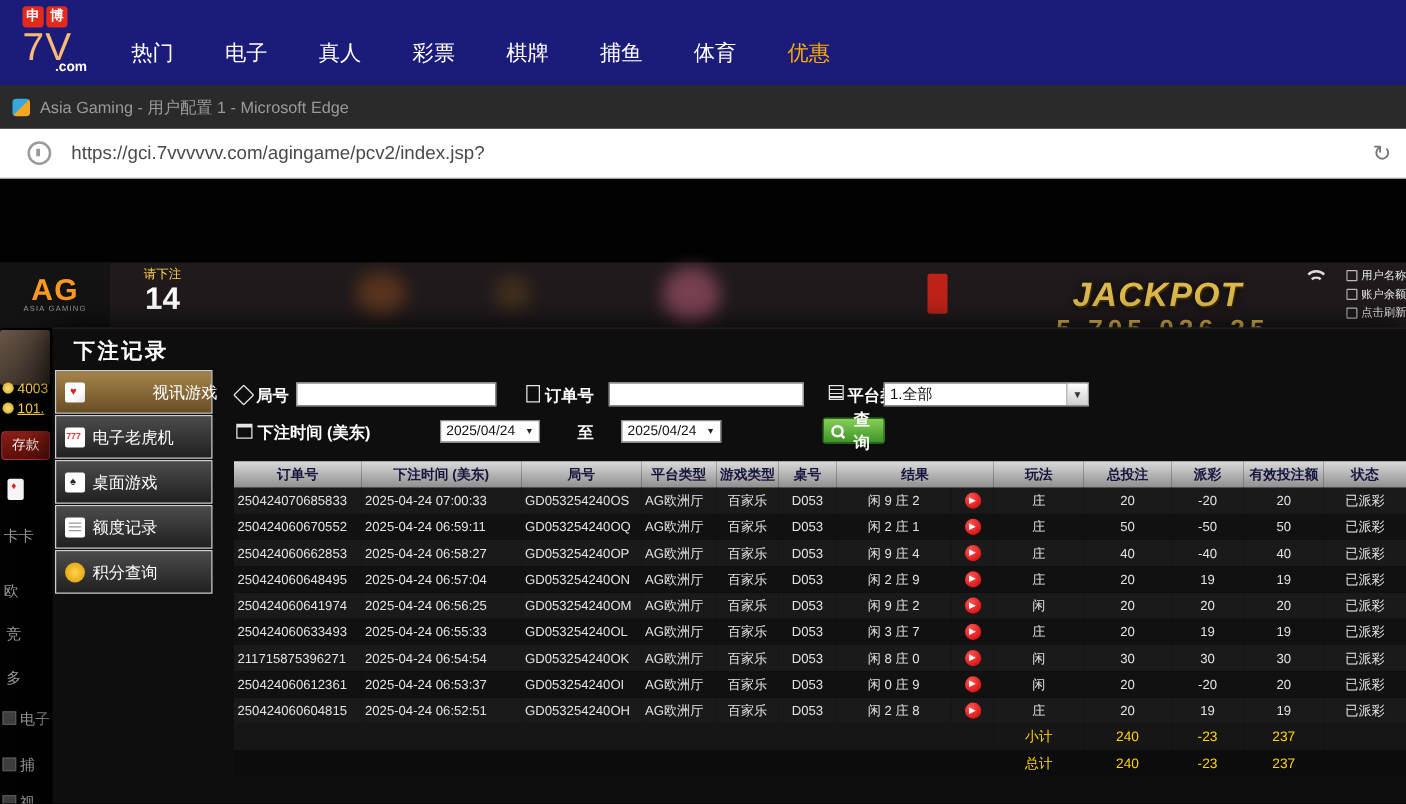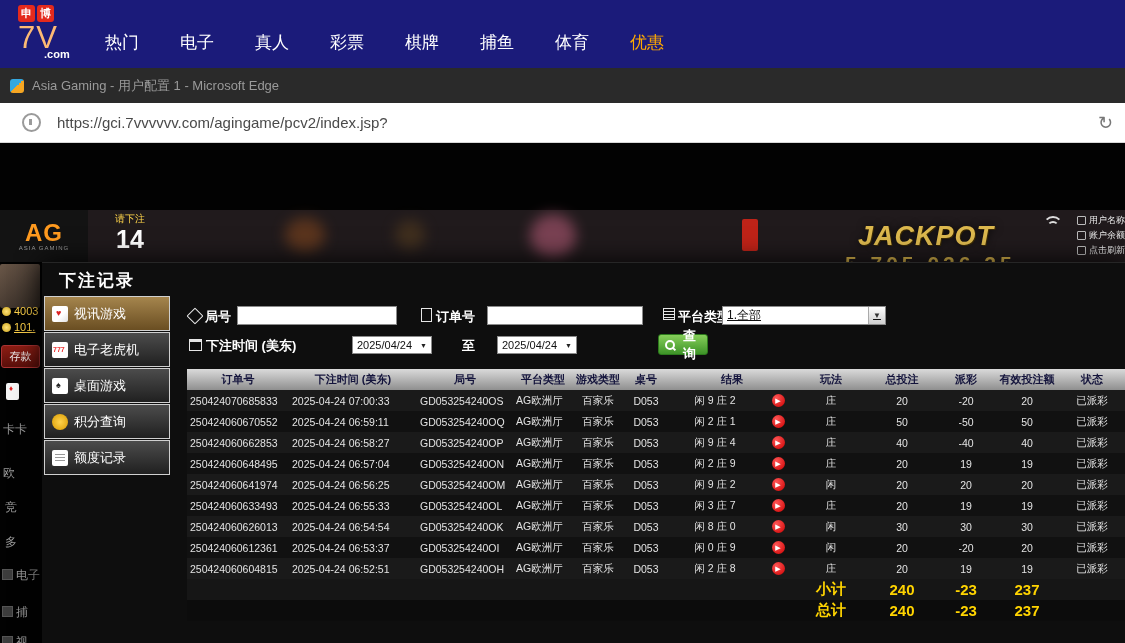"视讯游戏" .menu-item.active { gap: none -> 48px }
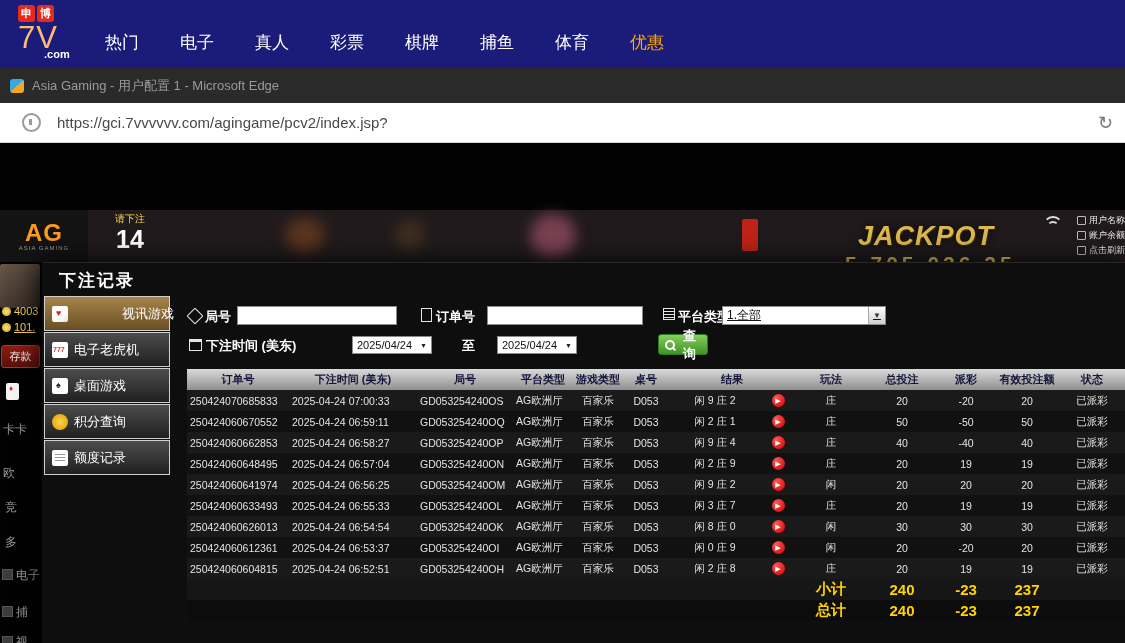"1.全部" div.select { left: 680px -> 665px; text-decoration: underline -> none }
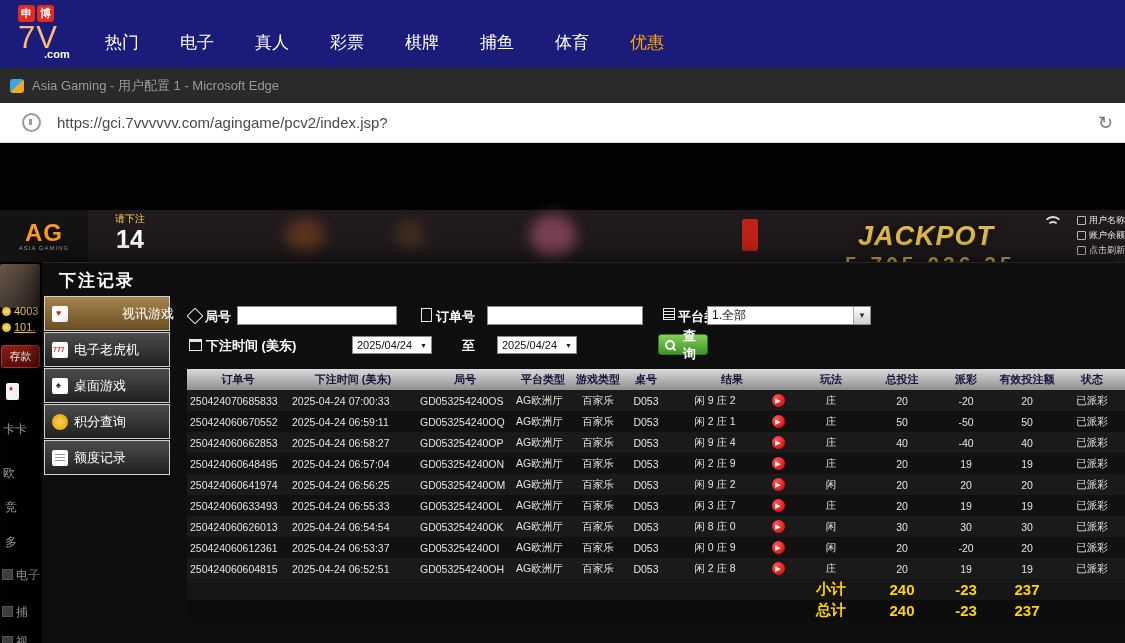"积分查询" li.menu-item { order: before "额度记录" -> after "额度记录" }
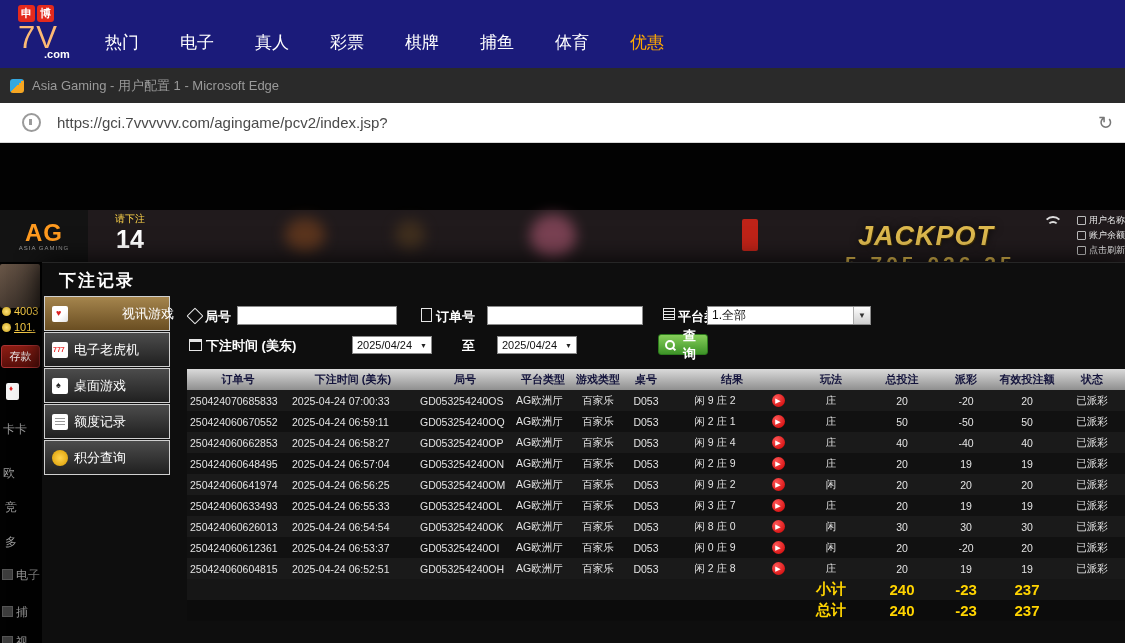"250424060626013" td.c-l { text: 250424060626013 -> 211715875396271 }
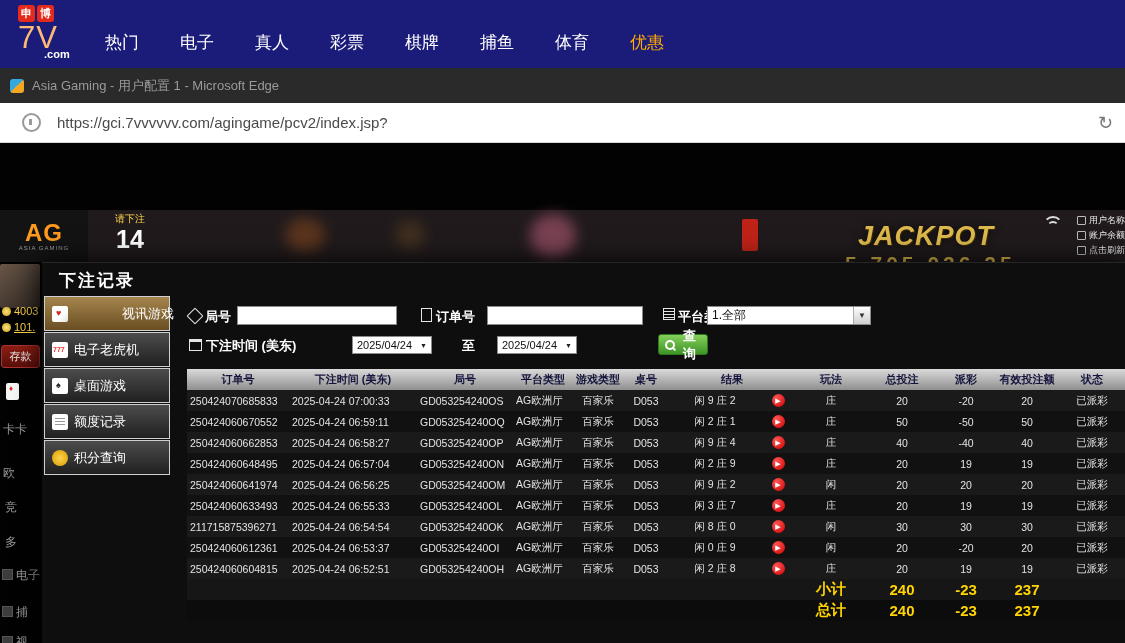"小计" .sum-row td { font-size: 15px -> 11px; font-weight: bold -> normal }
